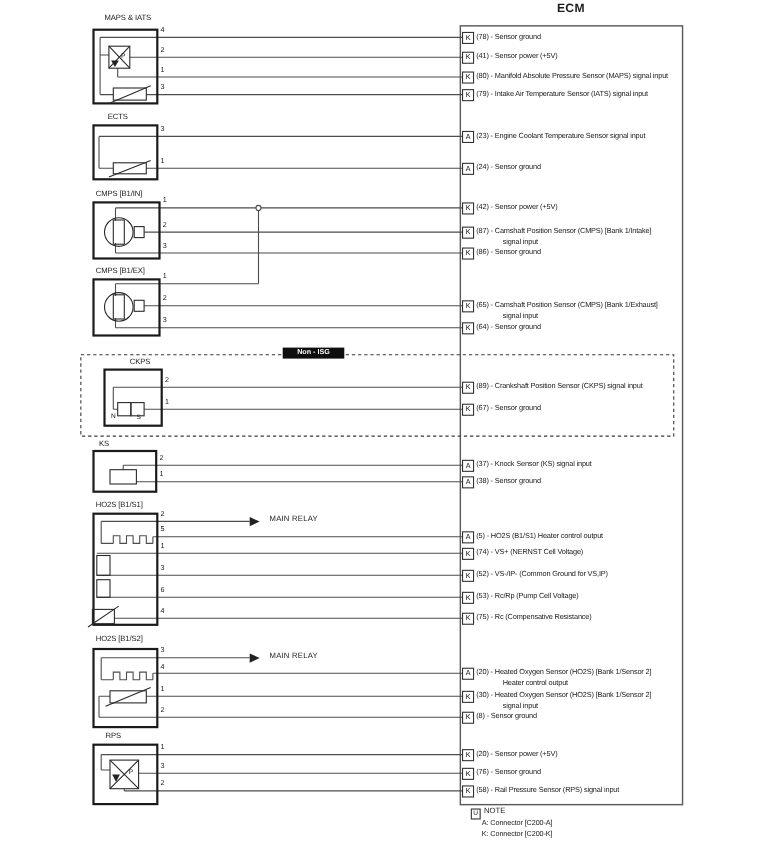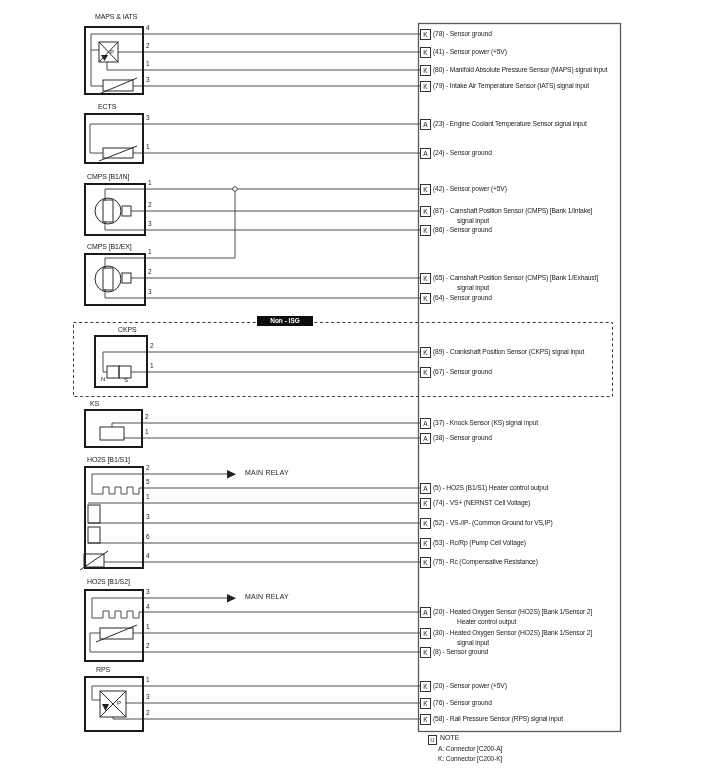"ECM" div.ecm-title { html: none -> <div>ECM</div> }
